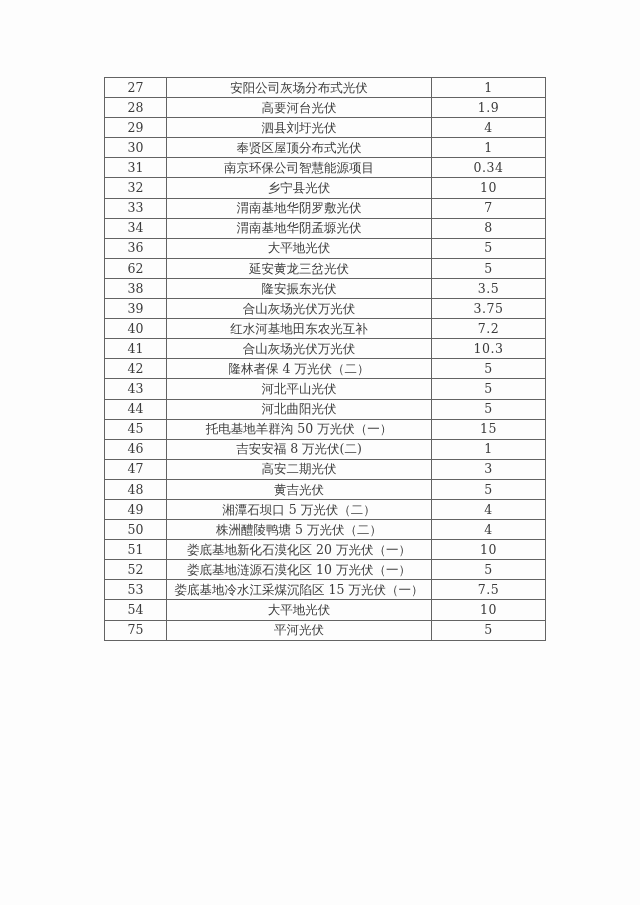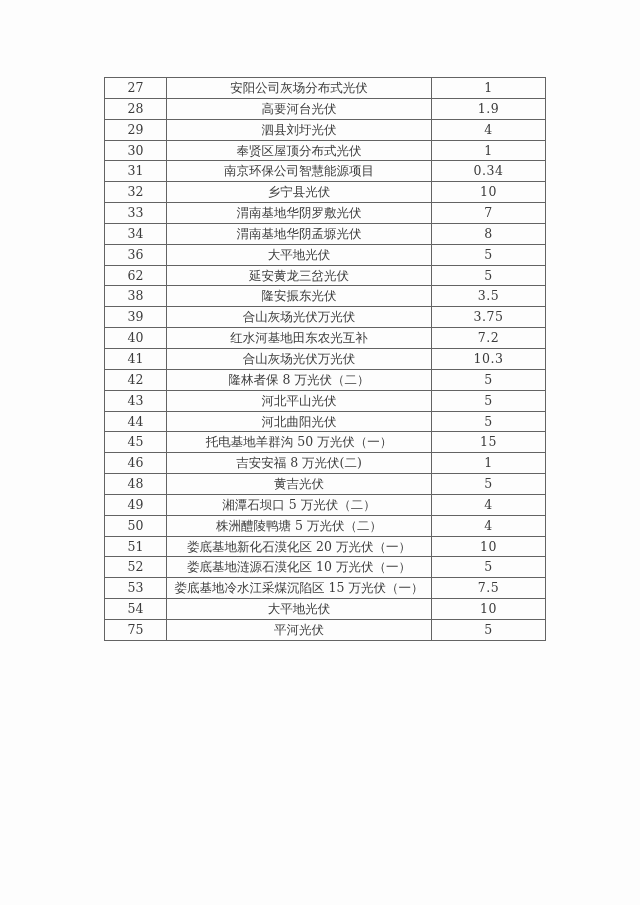"隆林者保 8 万光伏（二）" td.col-name { text: 8 -> 4 }
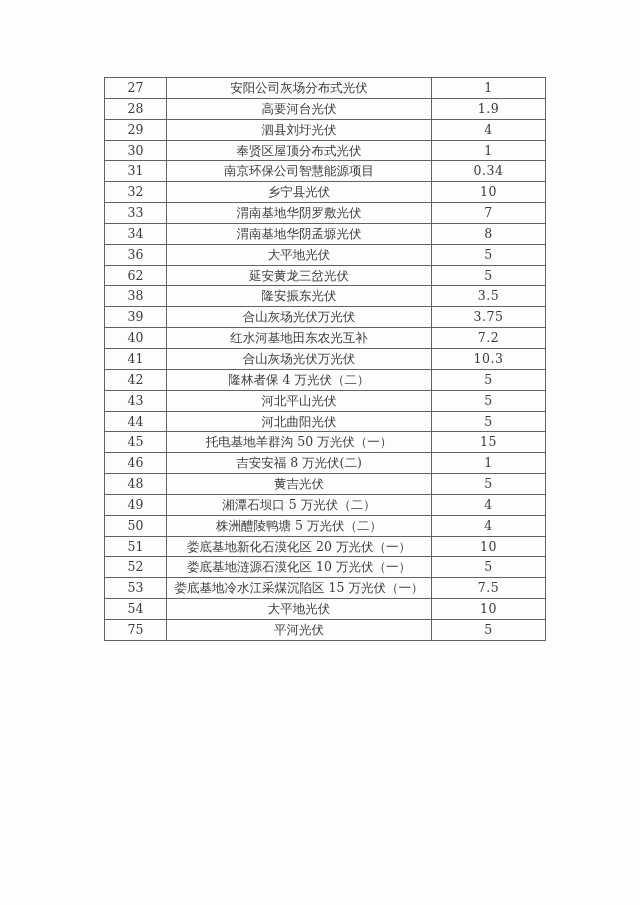"47" tr { html: none -> <tr> <td>47</td> <td>高安二期光伏</td> <td>3</td> </tr> }
